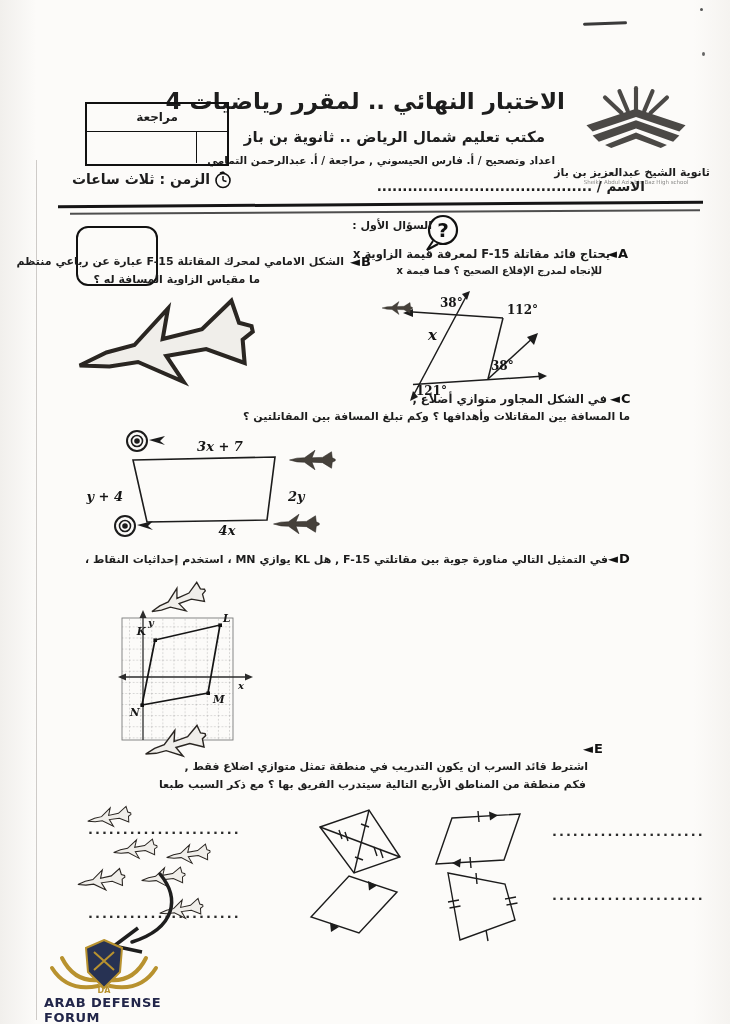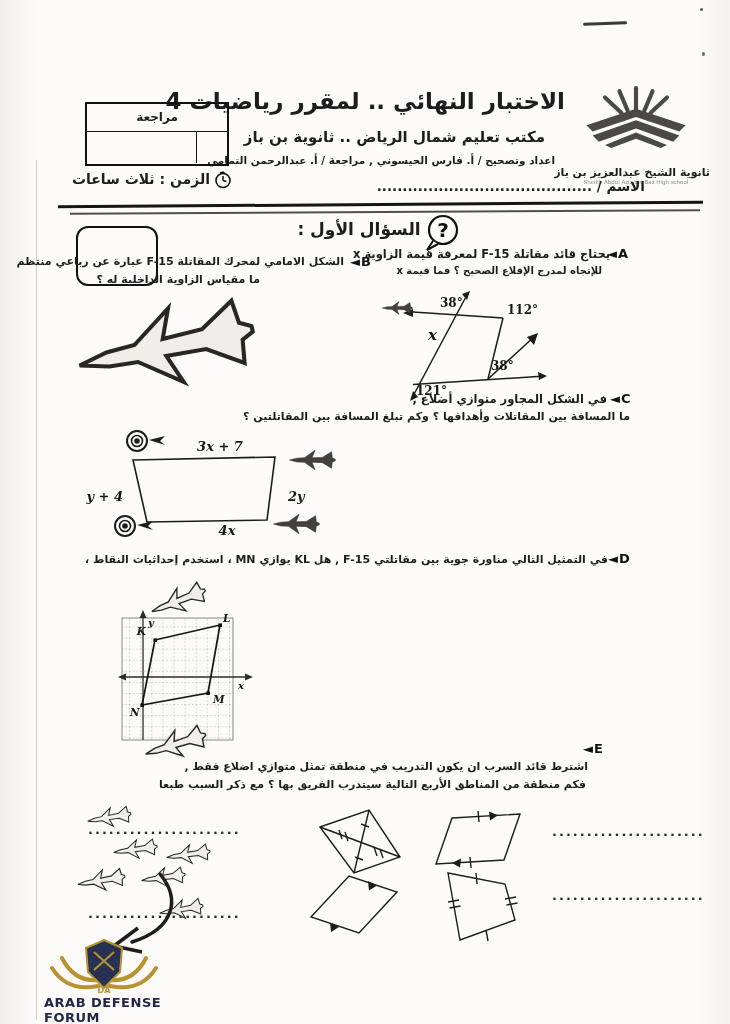"السؤال الأول :" div.abs { font-size: 17px -> 11px; left: 295px -> 304px; text-align: center -> right }
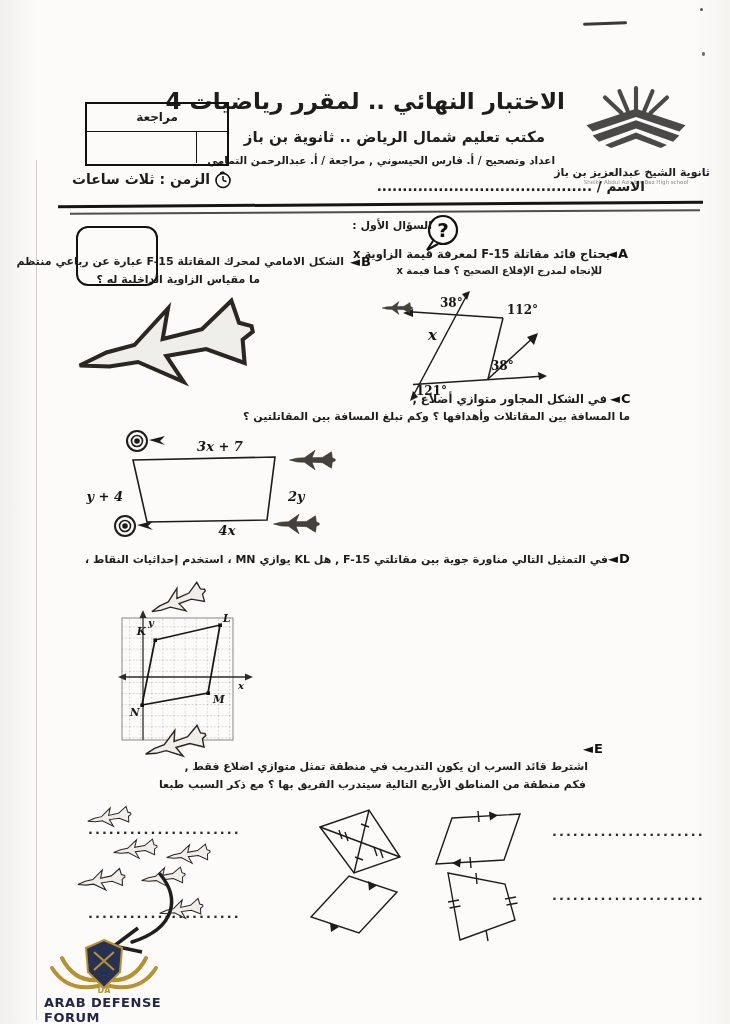"ما مقياس الزاوية الداخلية له" div.abs { text: الداخلية -> المسافة }
